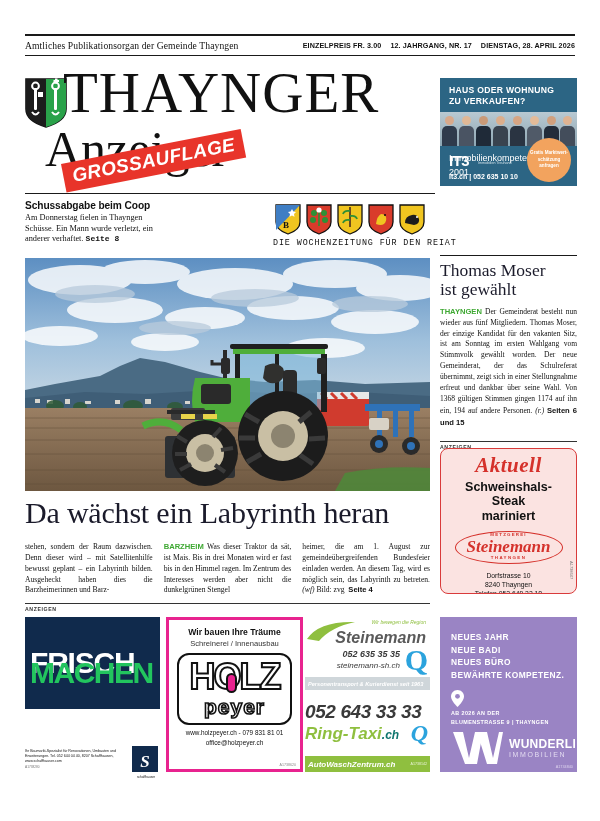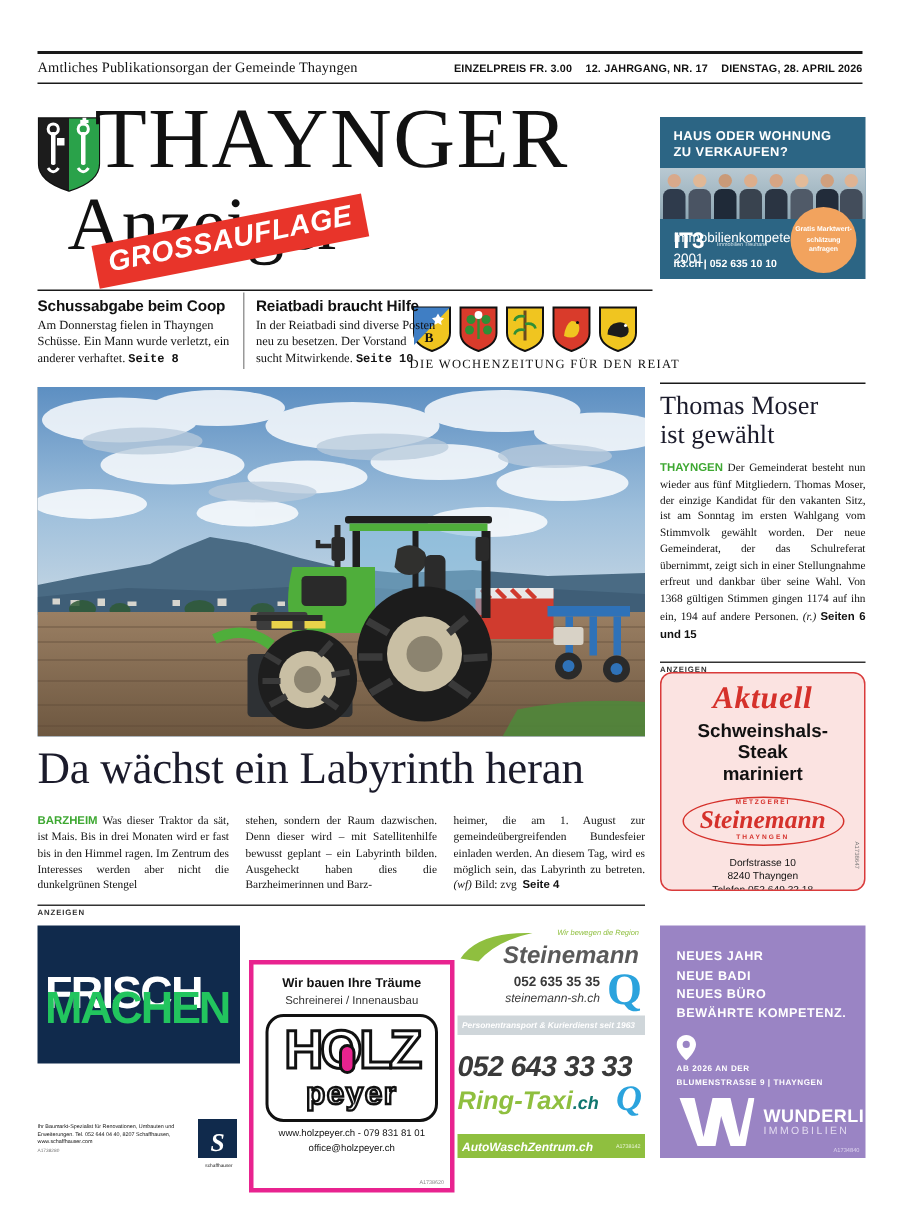"Reiatbadi braucht Hilfe" div.teaser { html: <div> <h3>Reiatbadi braucht Hilfe</h3> <p><span>In der Reiatbadi sind diverse Posten neu zu besetzen. Der Vorstand sucht Mitwirkende. </span><b>Seite 10</b></p> </div> -> none }
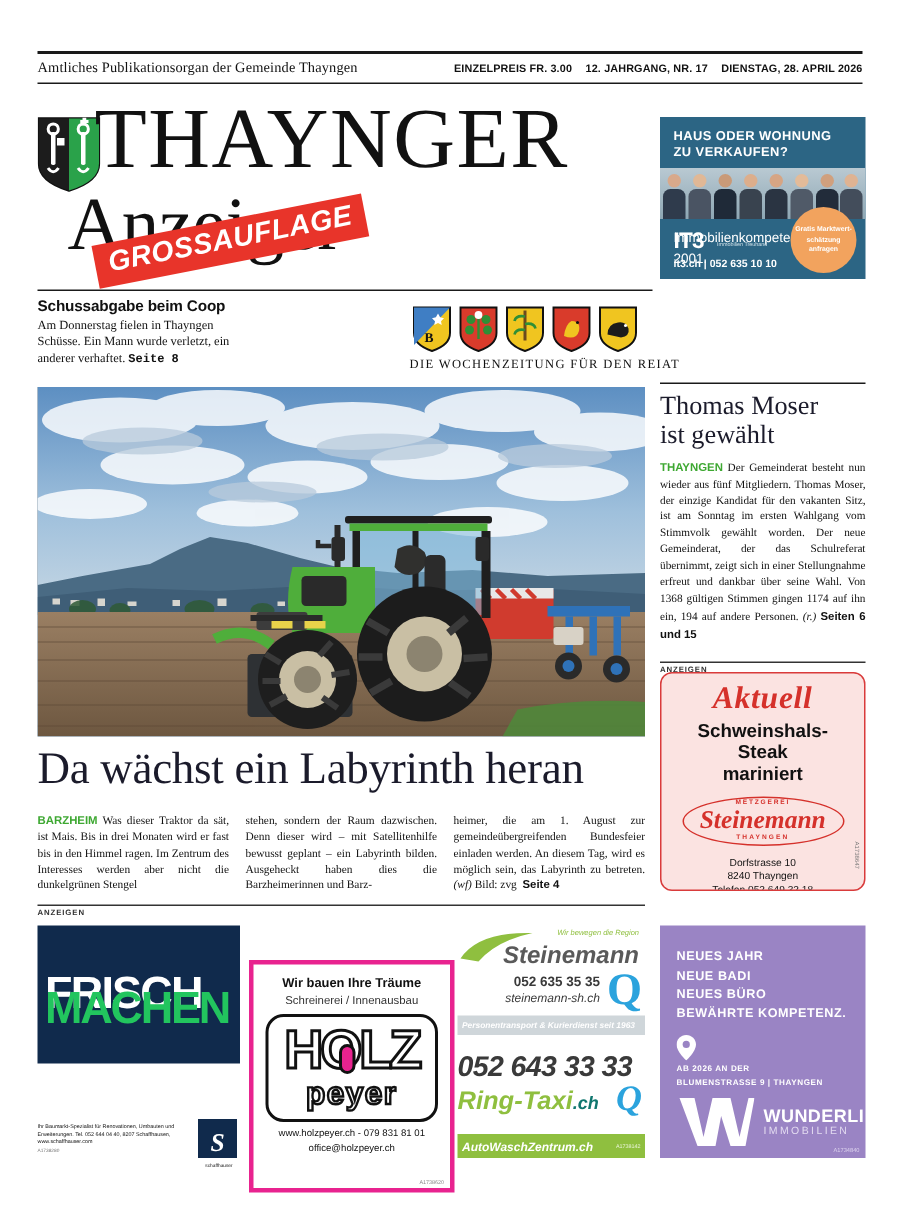"DIE WOCHENZEITUNG FÜR DEN REIAT" .tagline { font-family: Liberation Serif, serif -> Liberation Mono, monospace }
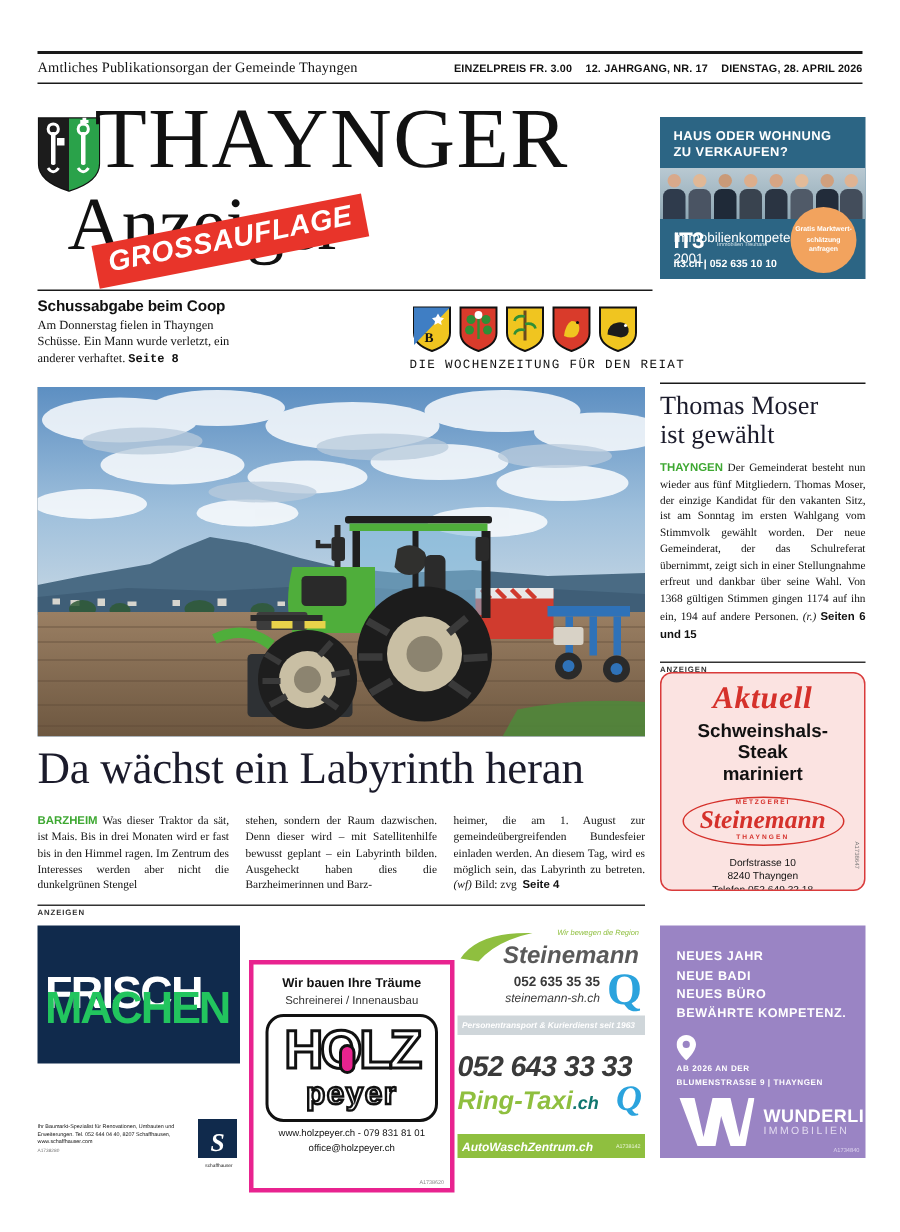"BARZHEIM Was dieser Traktor da" div.col { order: before "stehen, sondern der Raum dazwischen." -> after "stehen, sondern der Raum dazwischen." }
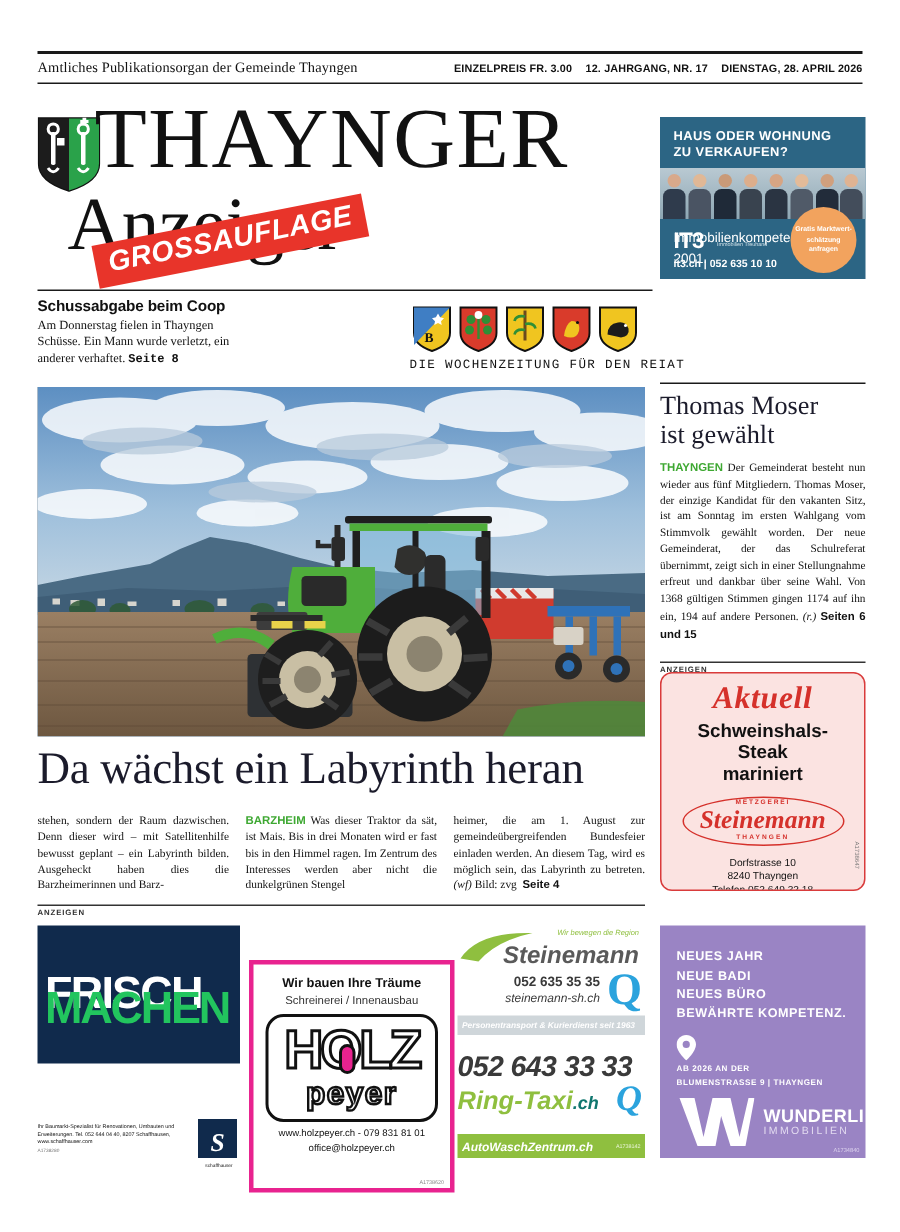"Wir bauen Ihre Träume" .ad-holz { top: 640px -> 617px }
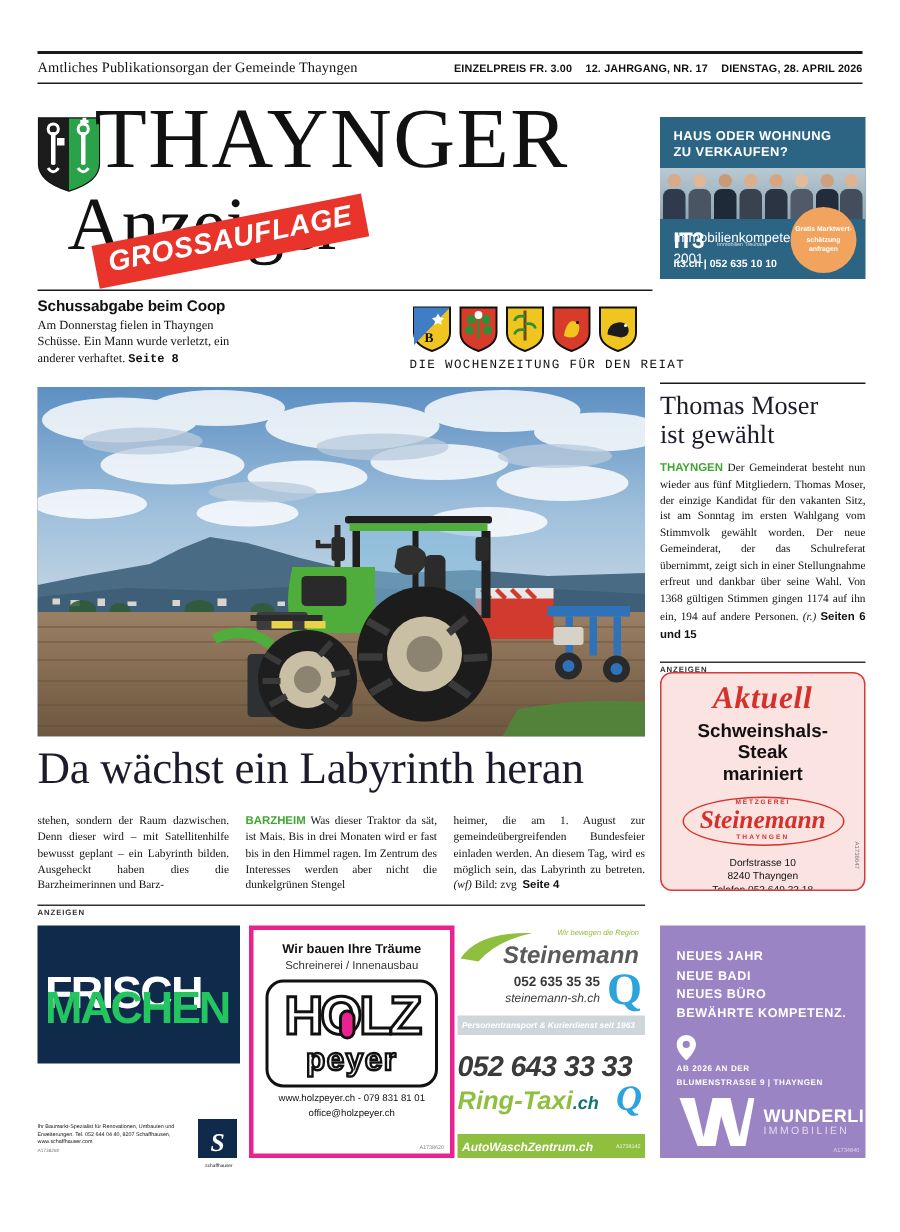"052 635 35 35" .ring-tel { font-style: none -> italic }
